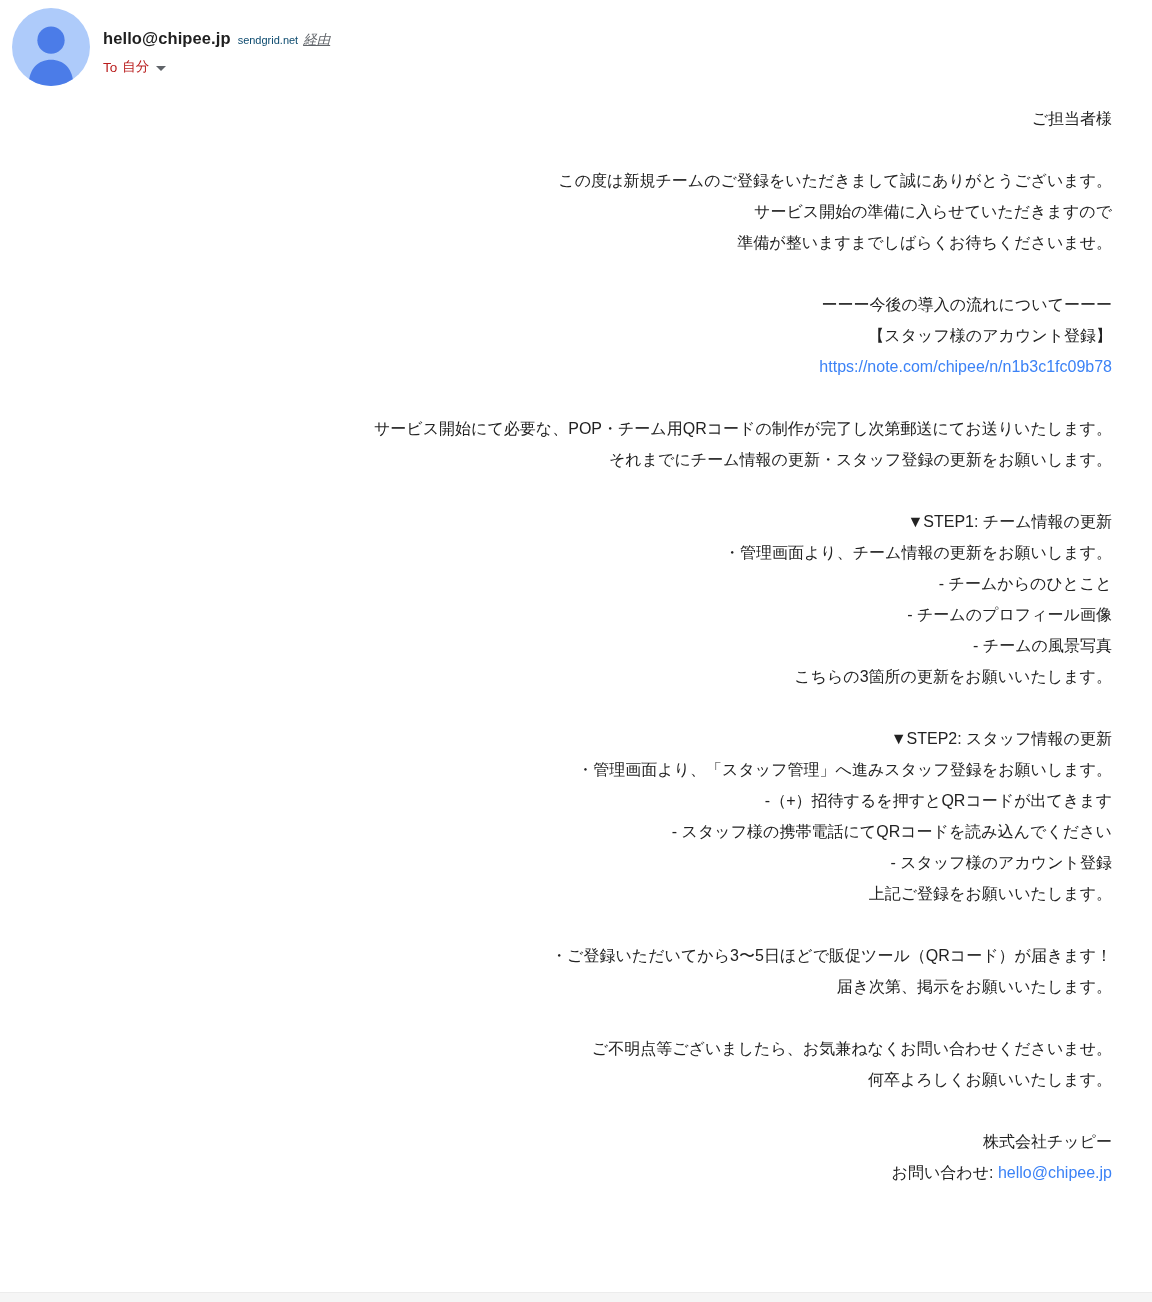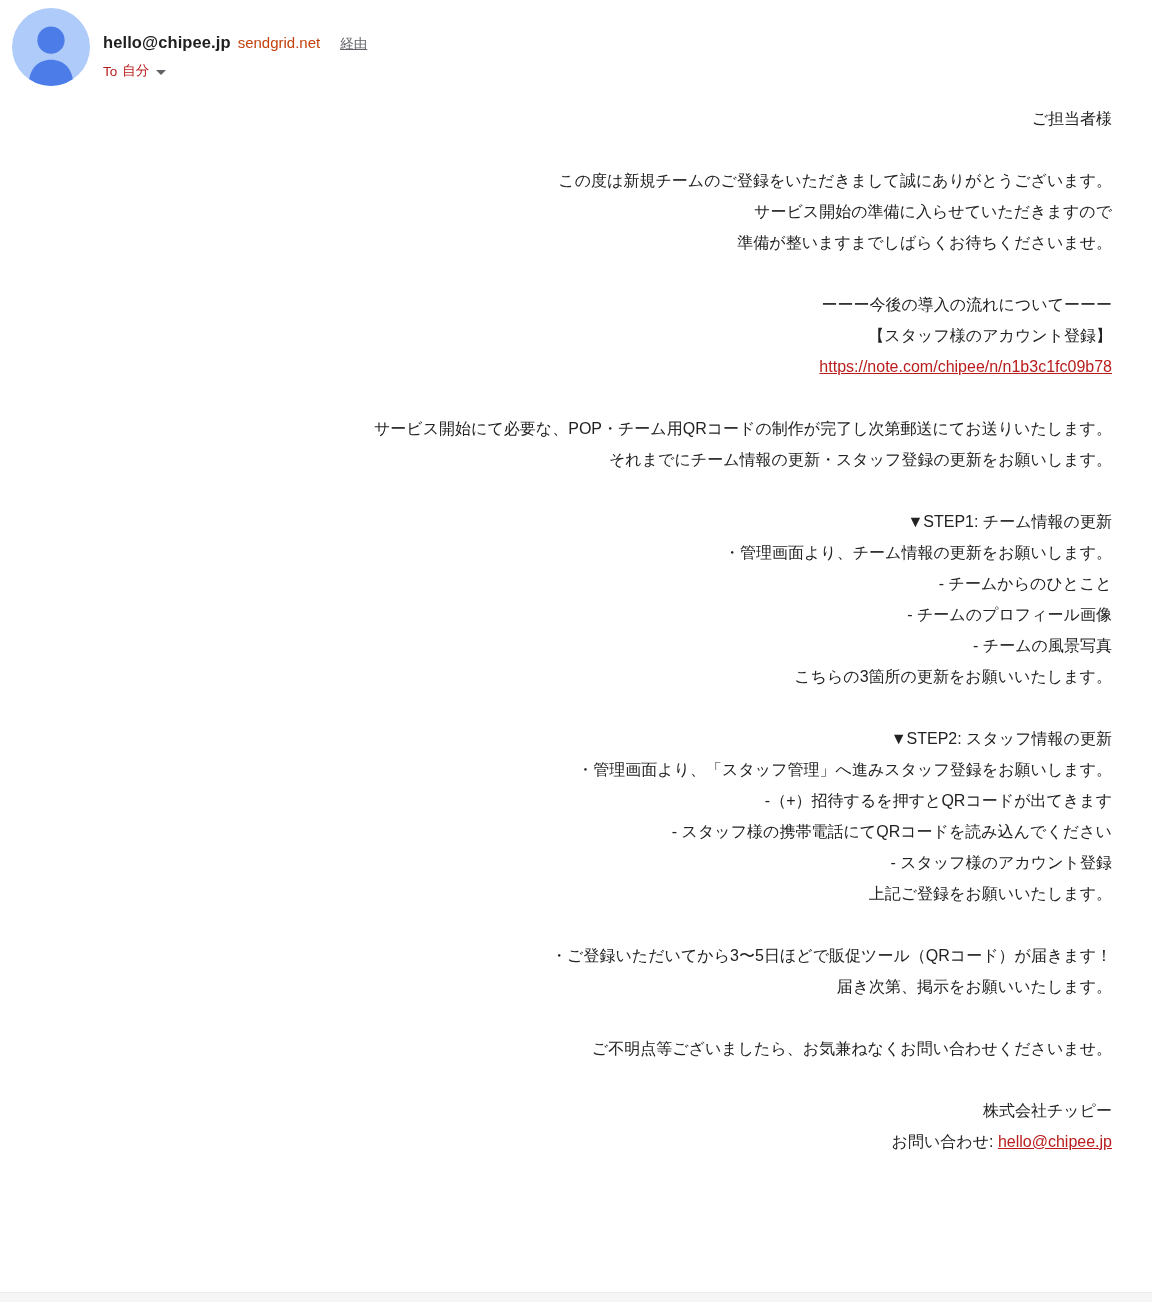"sendgrid.net" .via { color: #c2410c -> #0c4a6e; font-size: 15px -> 11px }
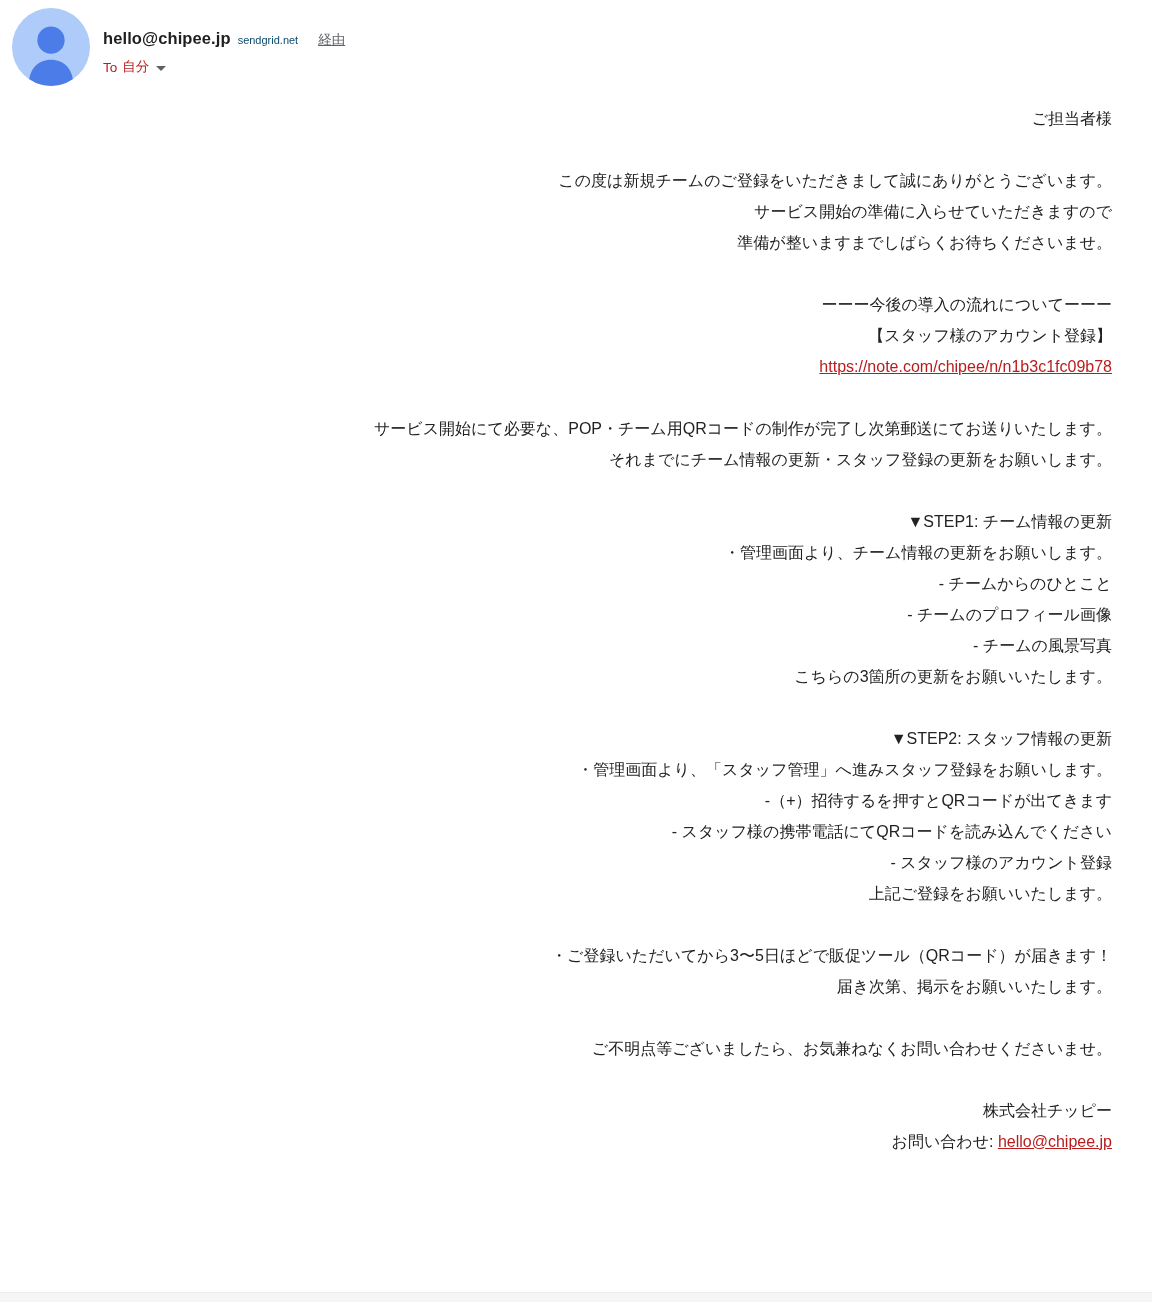"経由" .via-link { font-style: none -> italic; margin-left: 20px -> 5px }
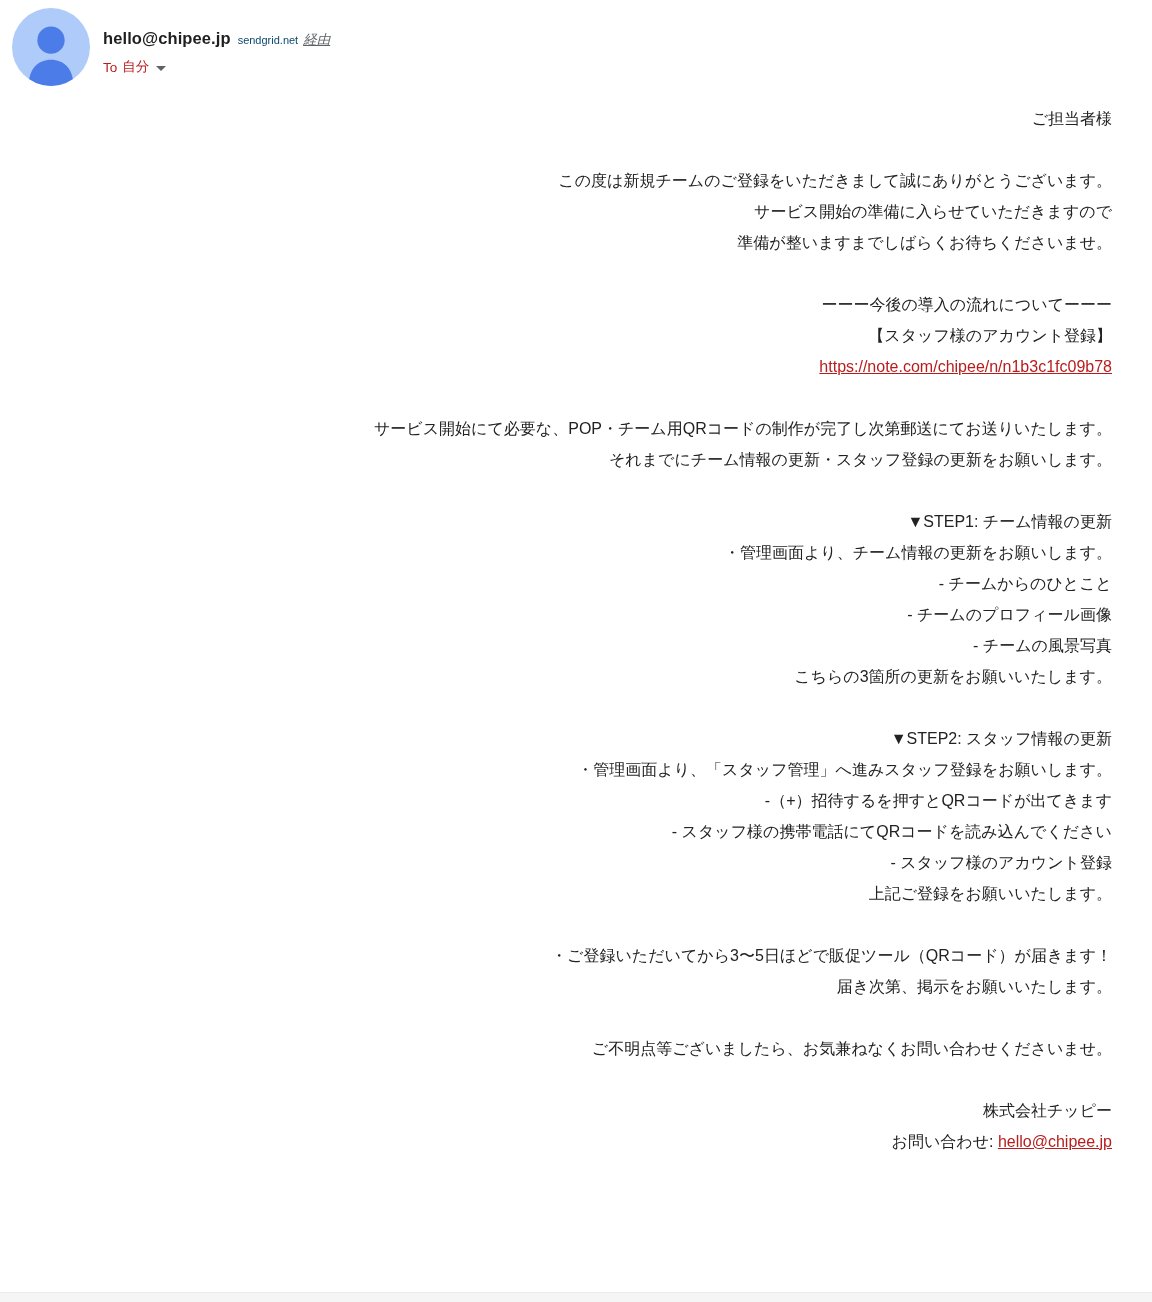"https://note.com/chipee/n/n1b3c1fc09b78" .body-line a.link { color: #b91c1c -> #3b82f6; text-decoration: underline -> none }
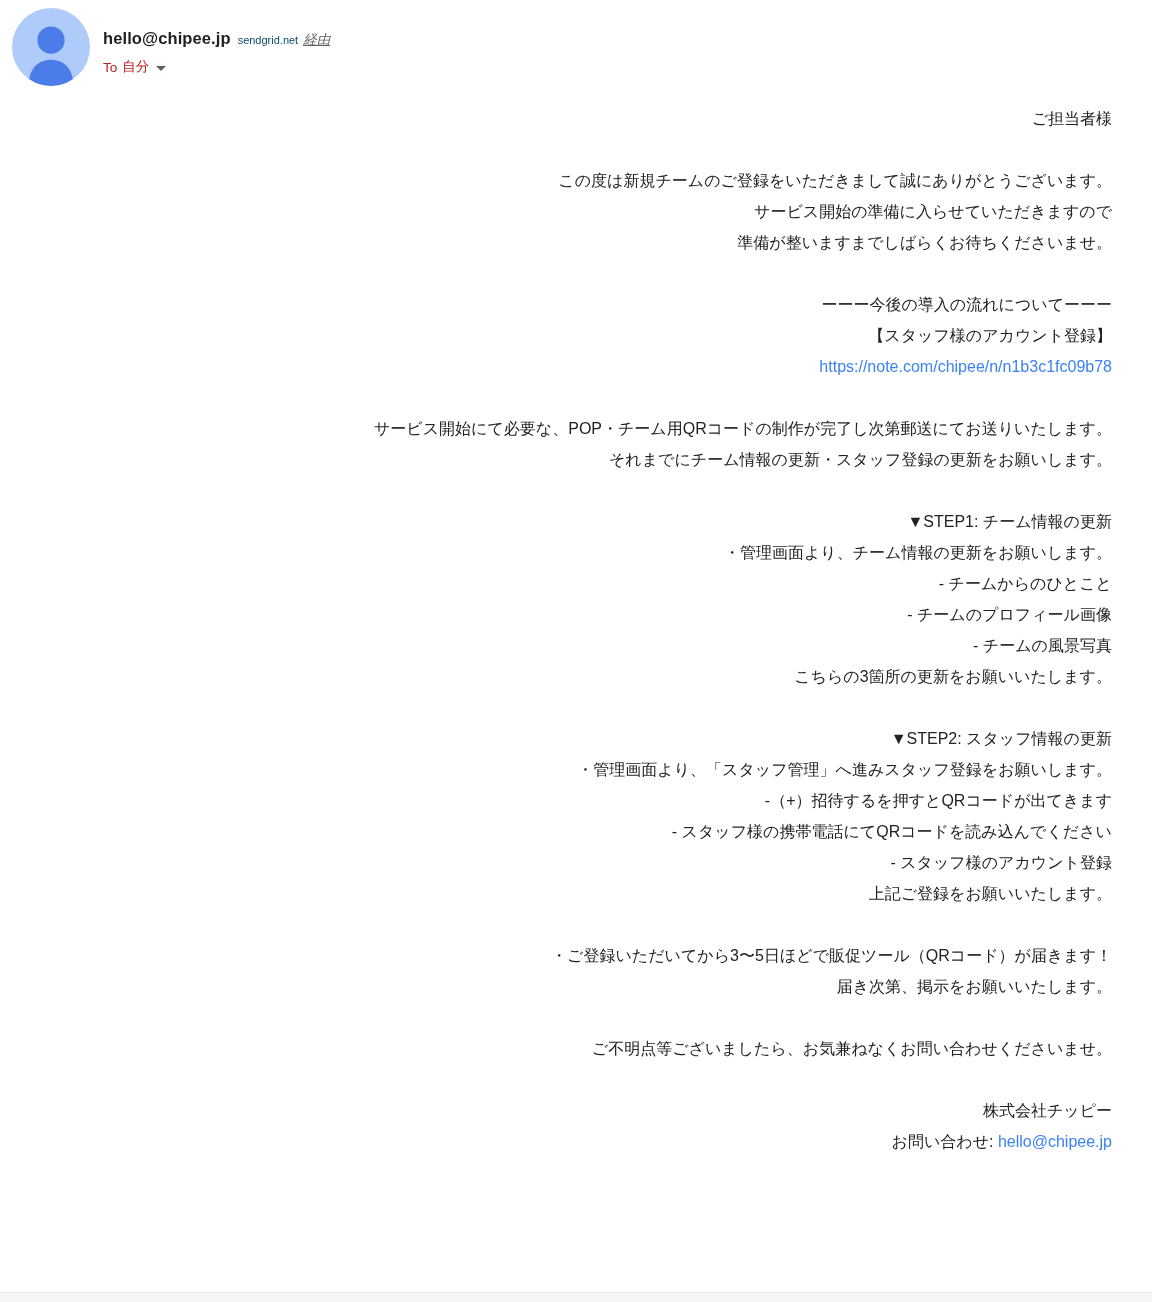"何卒よろしくお願いいたします。" div.body-line { html: none -> <div><span>何卒よろしくお願いいたします。</span></div> }
